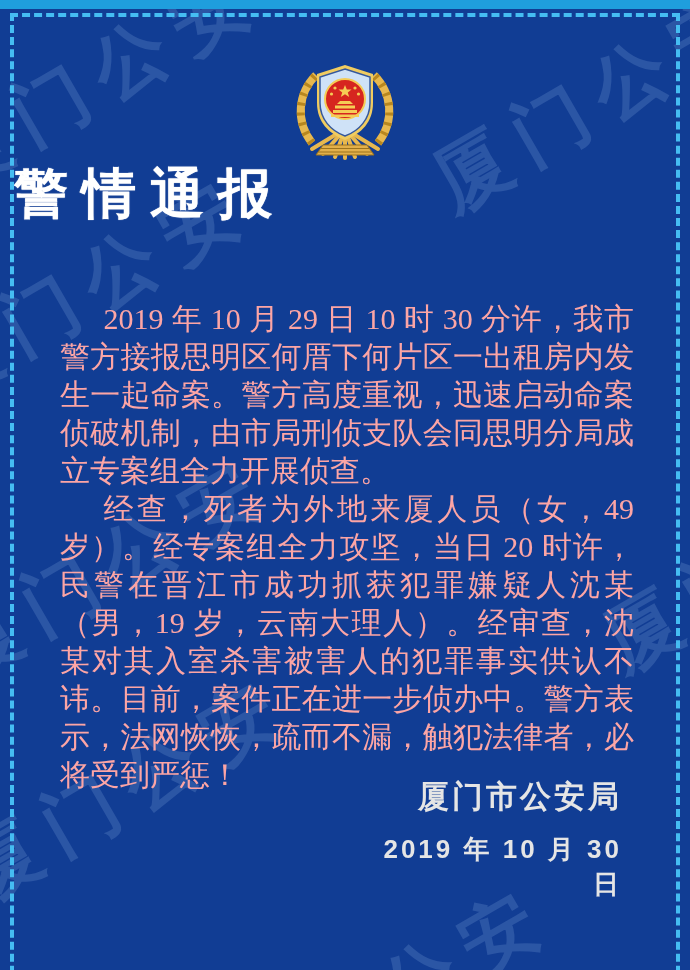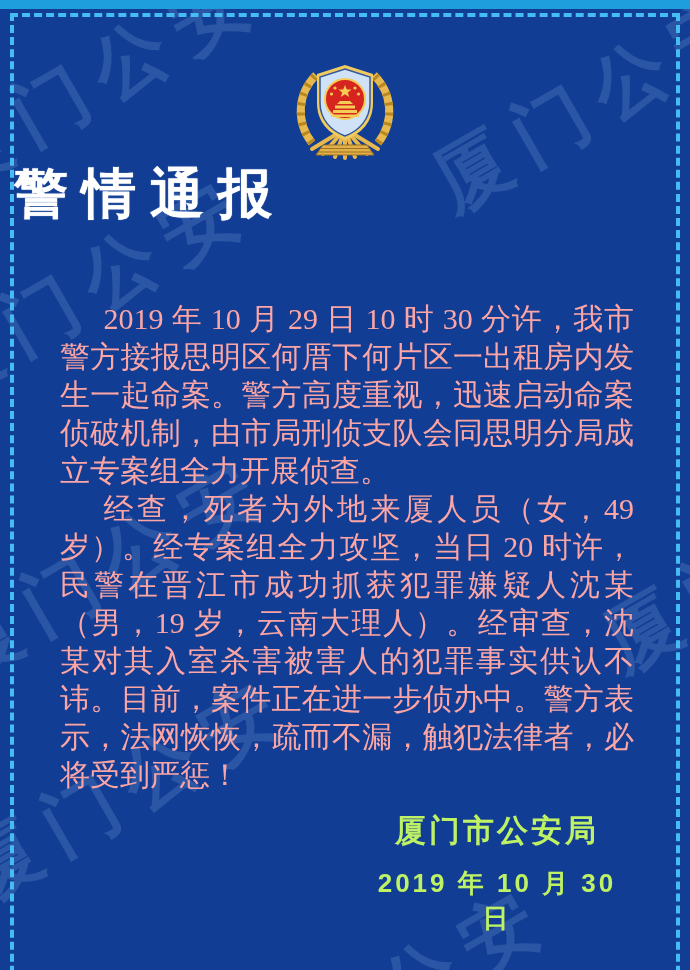"厦门市公安局" .signature { color: #bef264 -> #e5e5e5; text-align: center -> right; top: 810px -> 776px }
